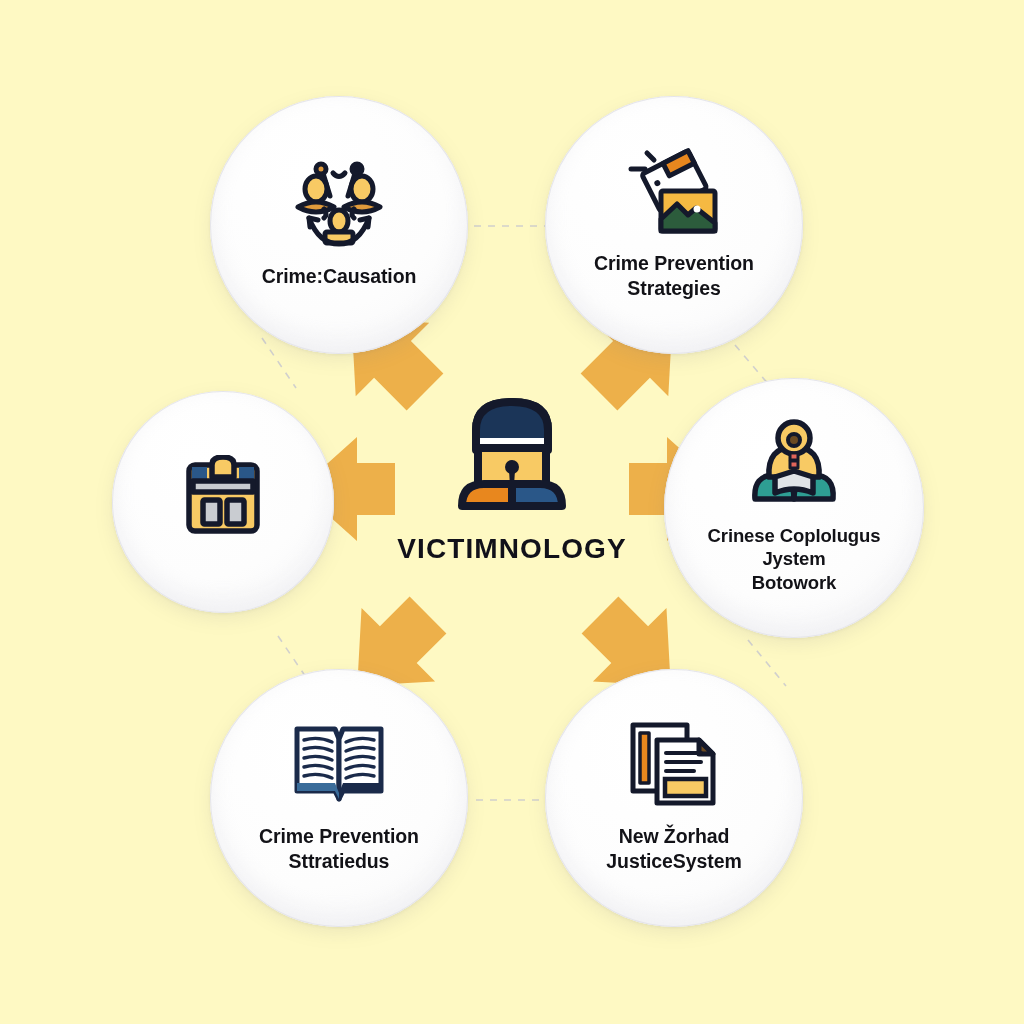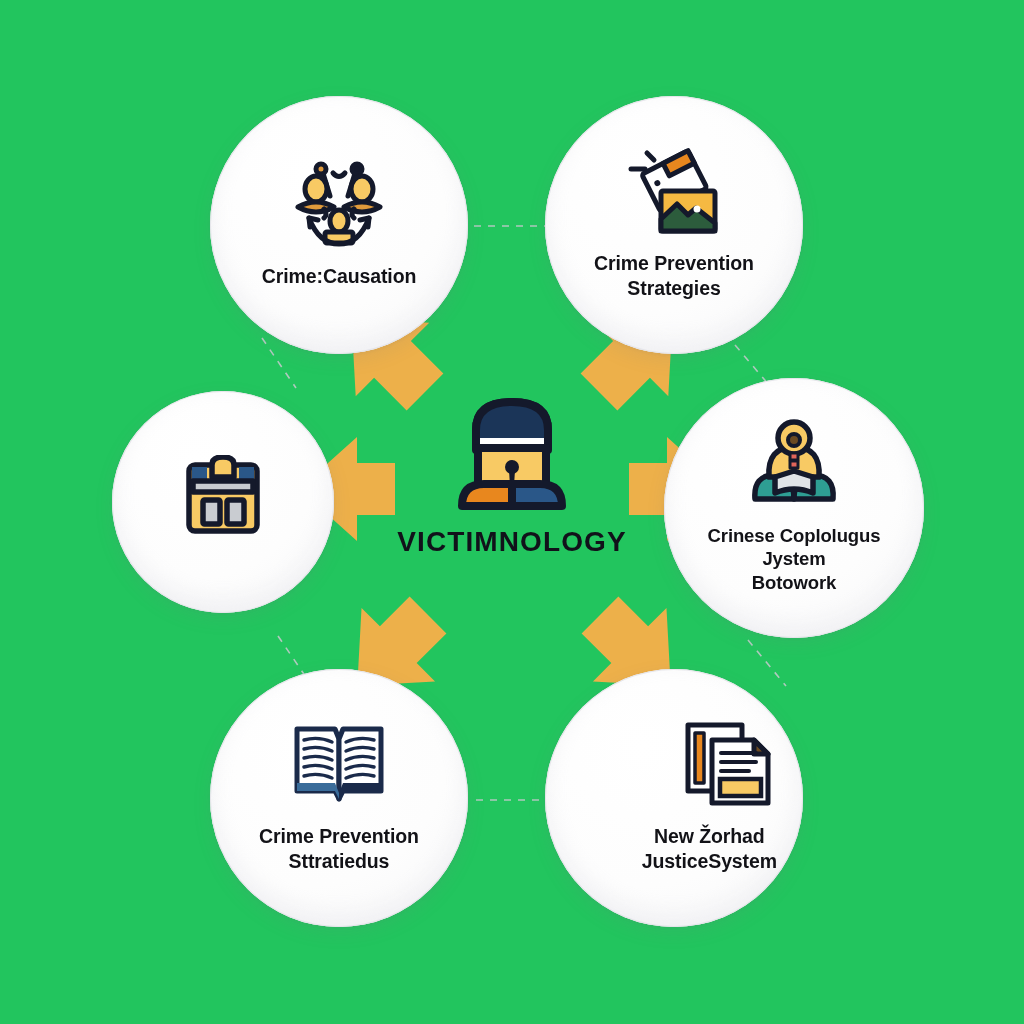"Crime:Causation" #stage { background: #22c55e -> #fef9c3 }
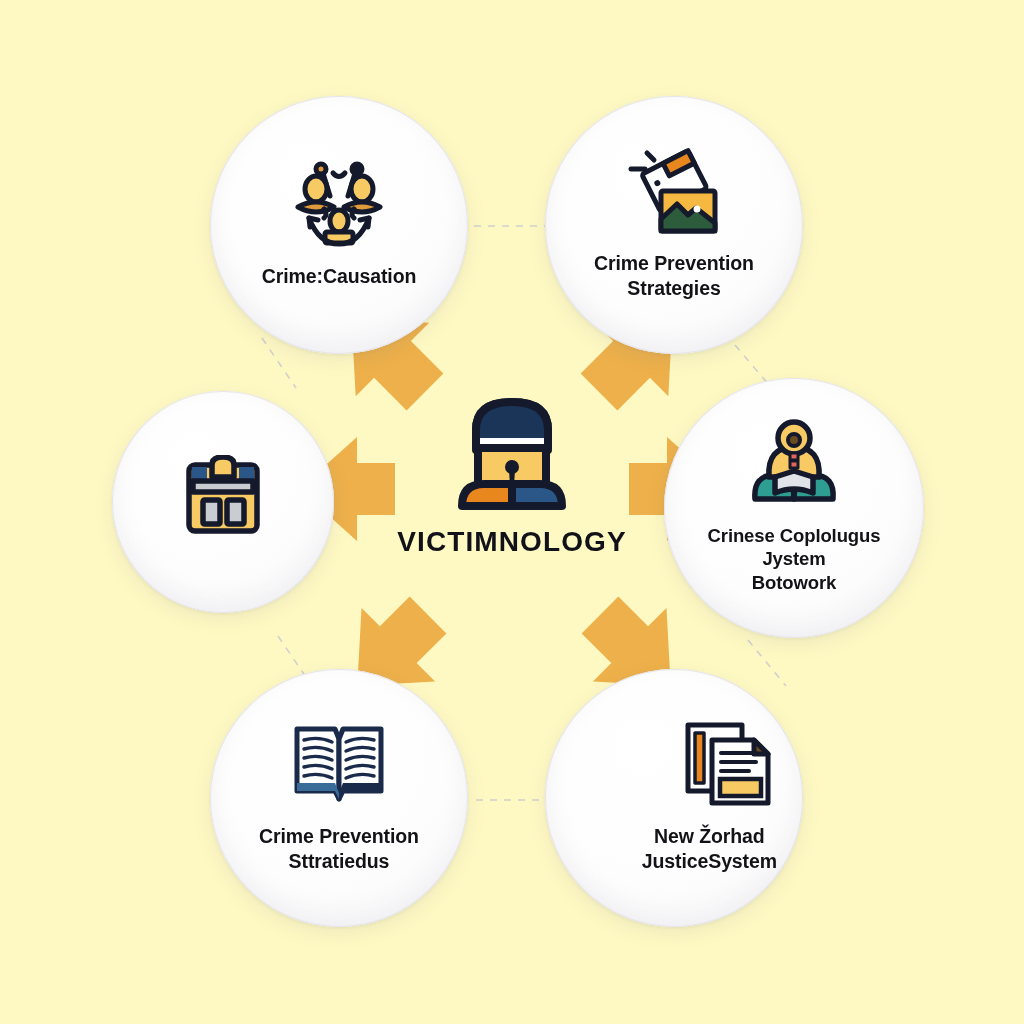"VICTIMNOLOGY" #hub { gap: none -> 7px }
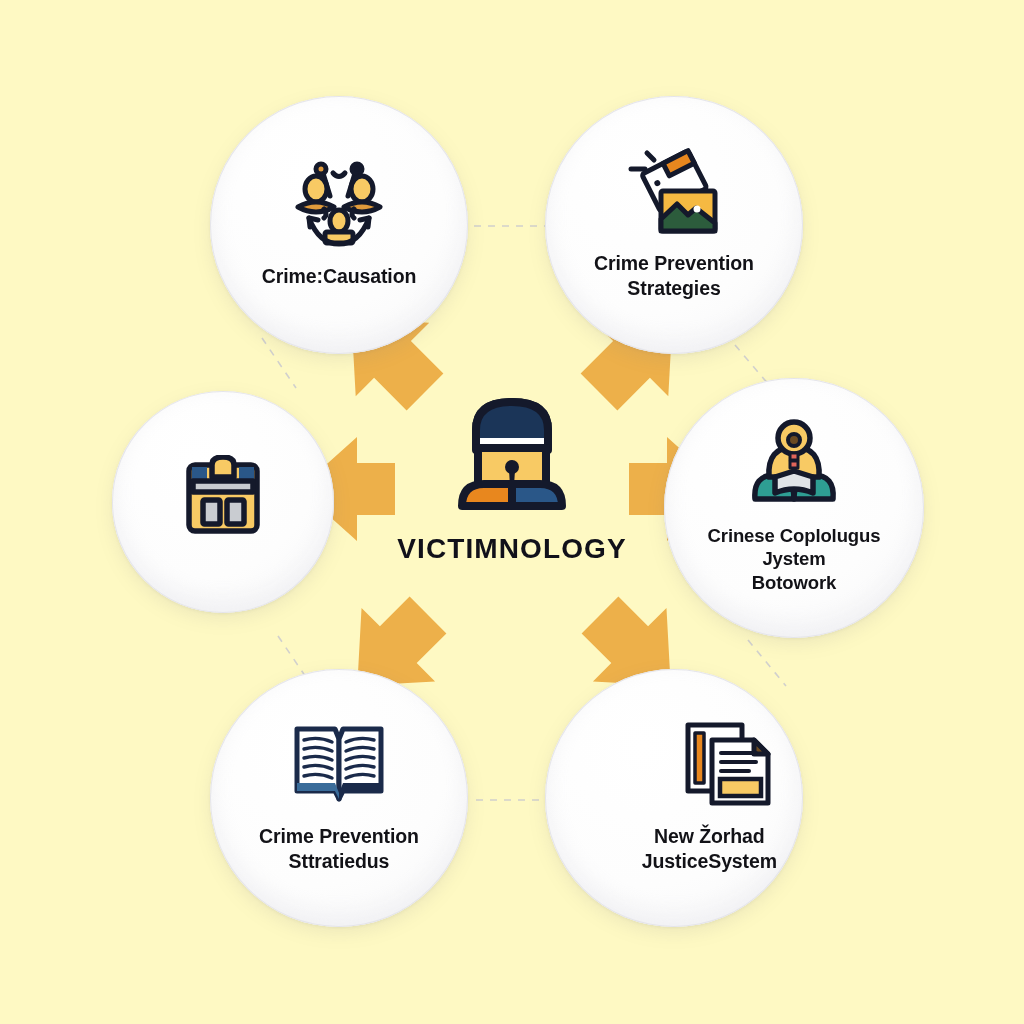"New Žorhad" #node-br { align-items: flex-end -> none }
